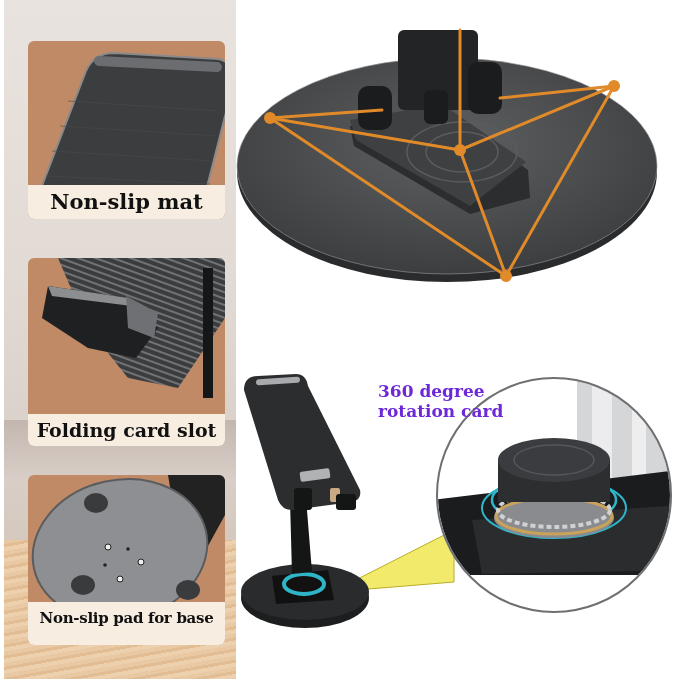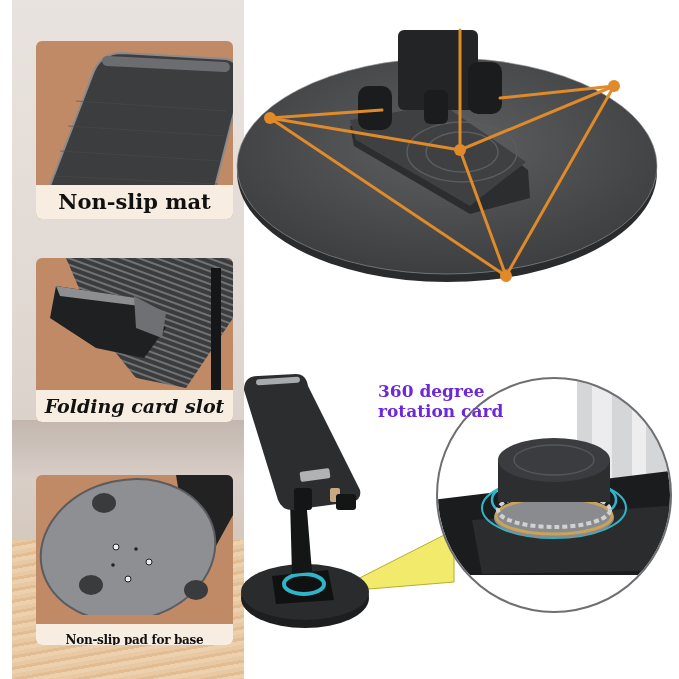"Non-slip mat" .left-col { left: 12px -> 4px }
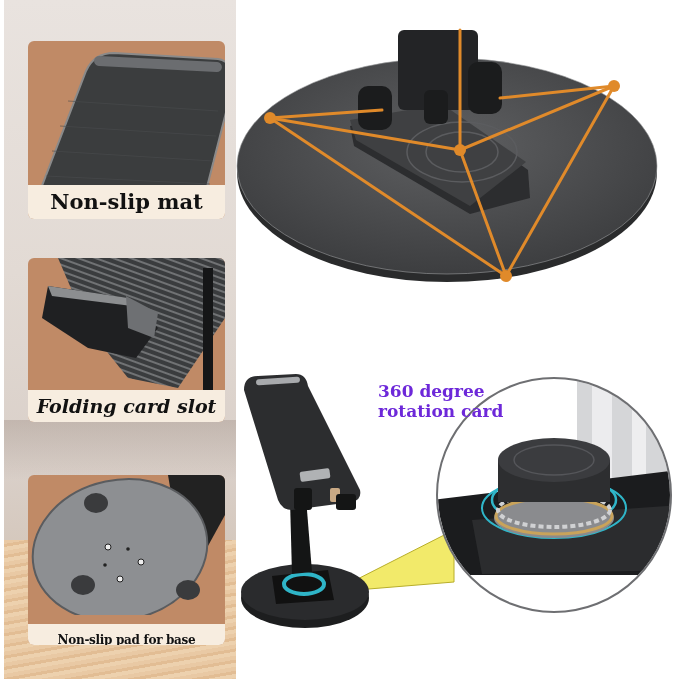"Folding card slot" #panel-slot { font-style: italic -> none; height: 164px -> 188px }
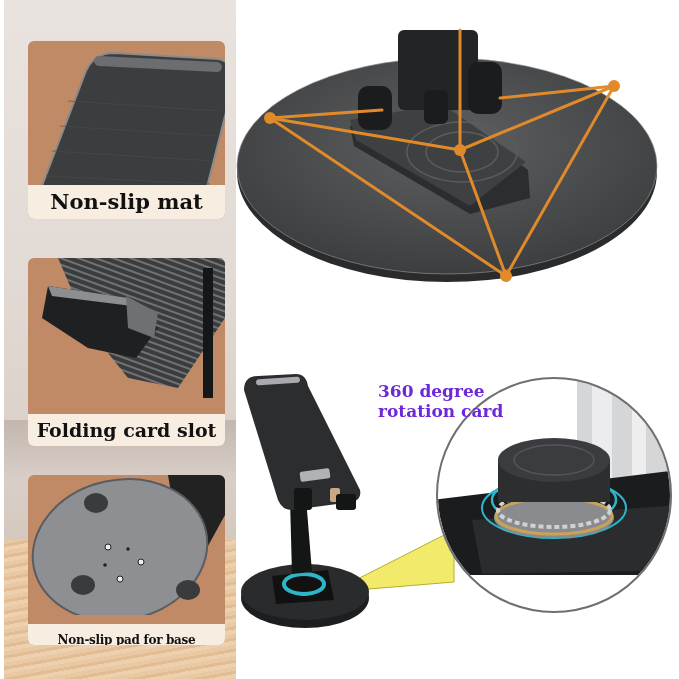"Non-slip pad for base" #panel-pad .caption { font-size: 12px -> 15px; height: 21px -> 43px }
